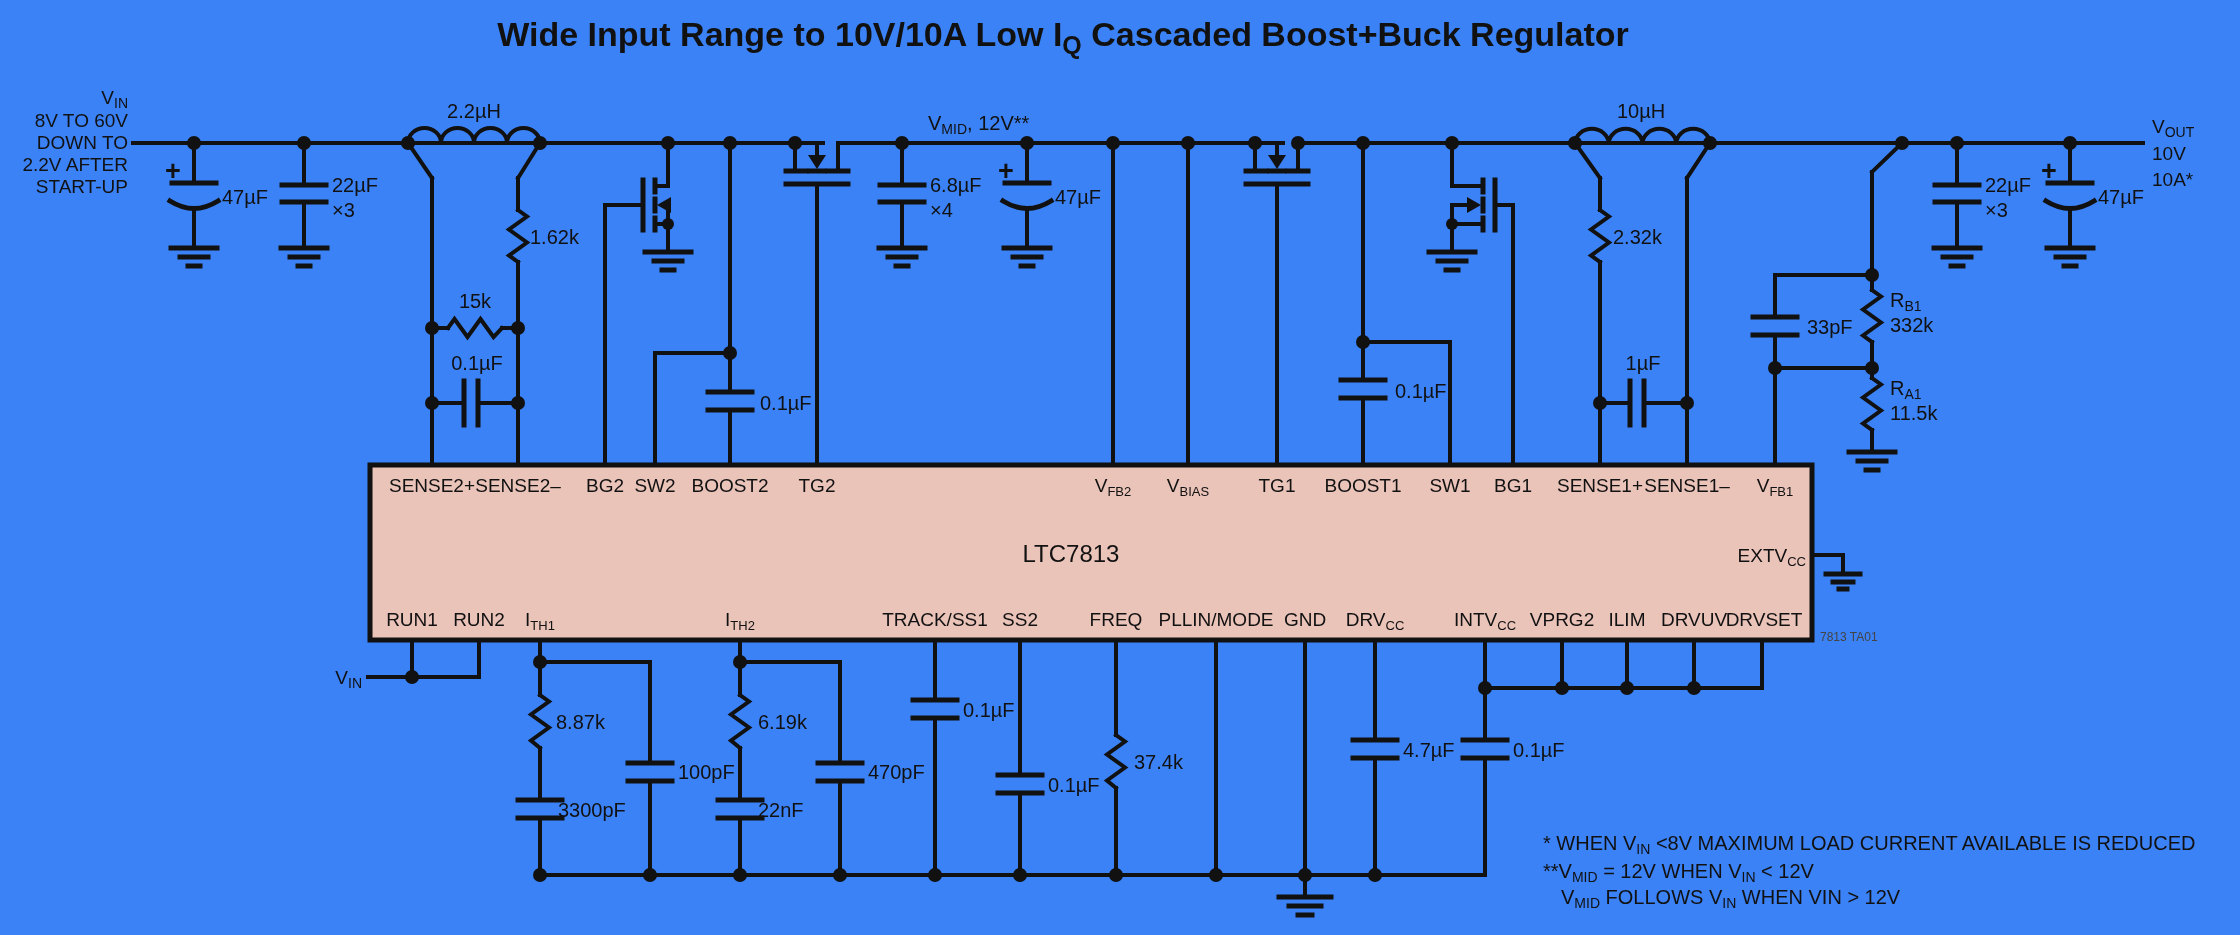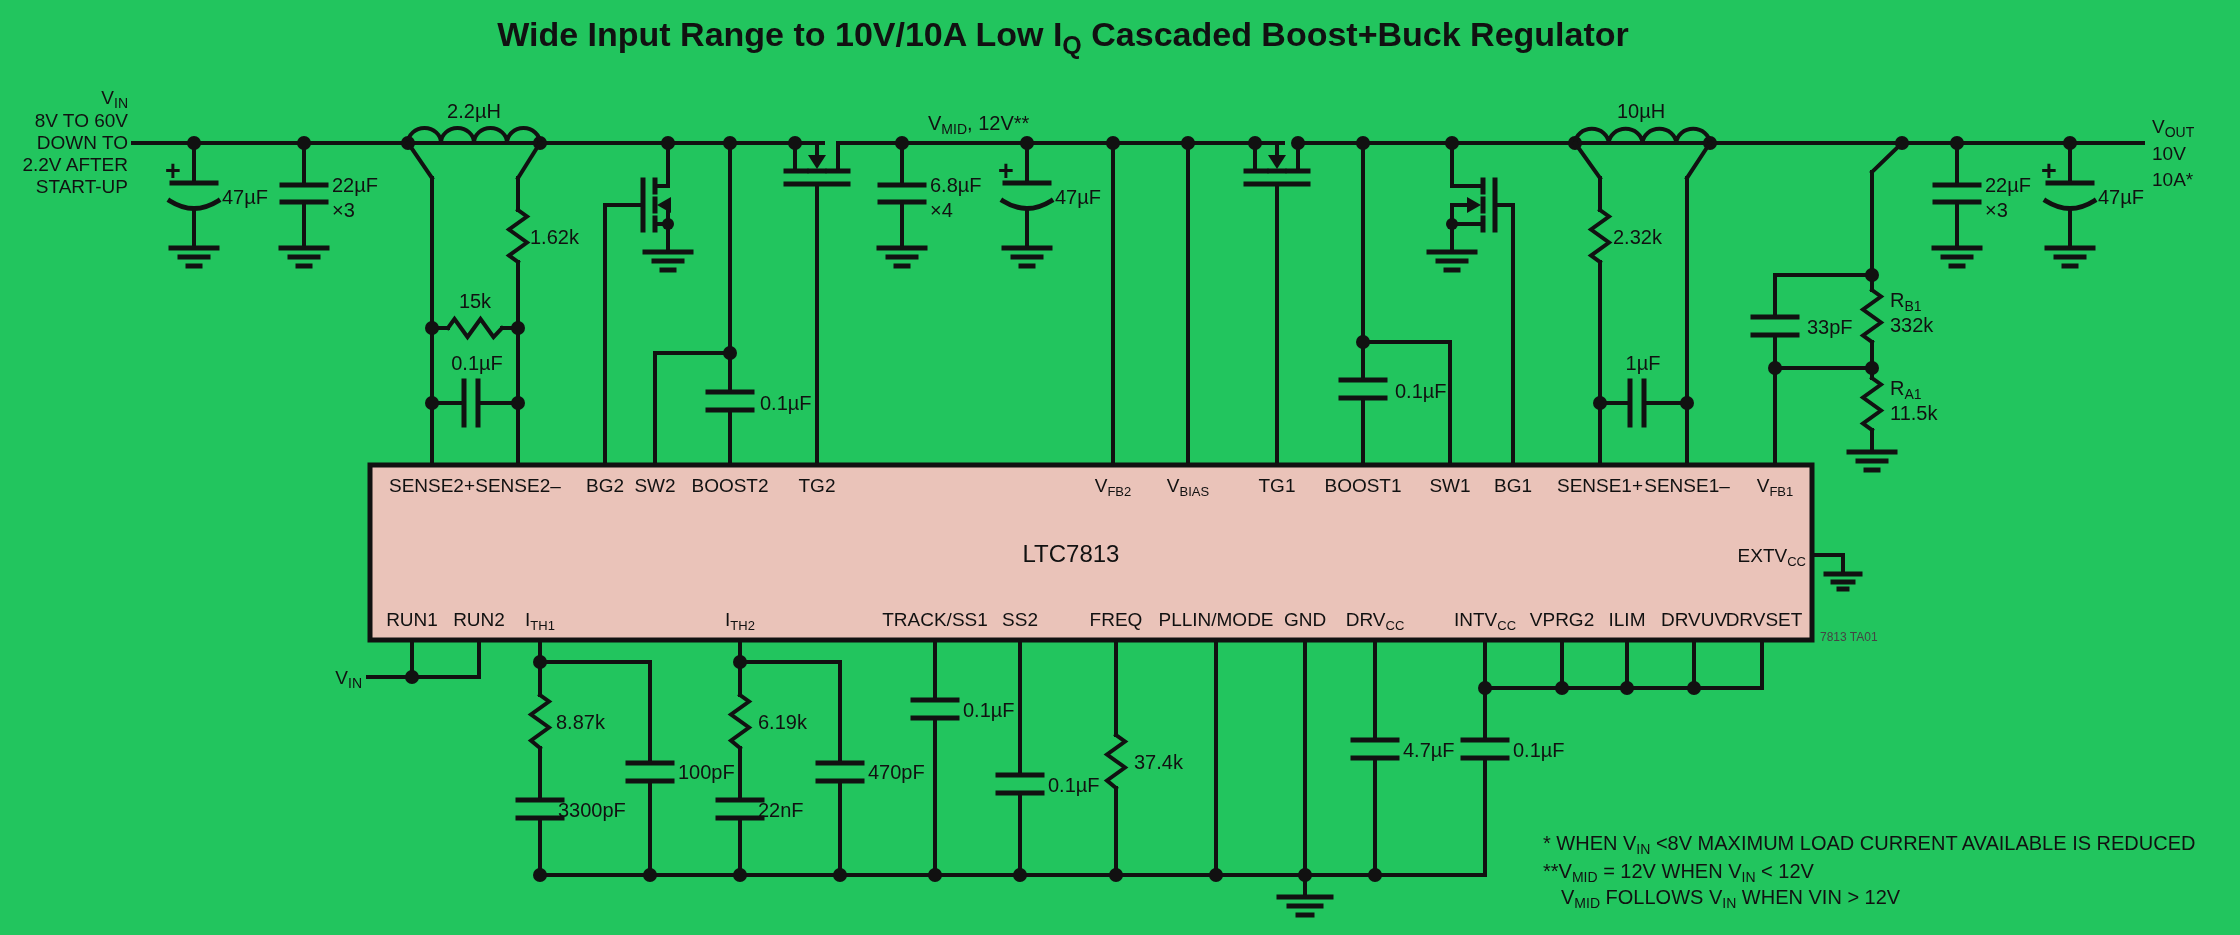"Wide Input Range to 10V/10A" #page { background: #22c55e -> #3b82f6 }
